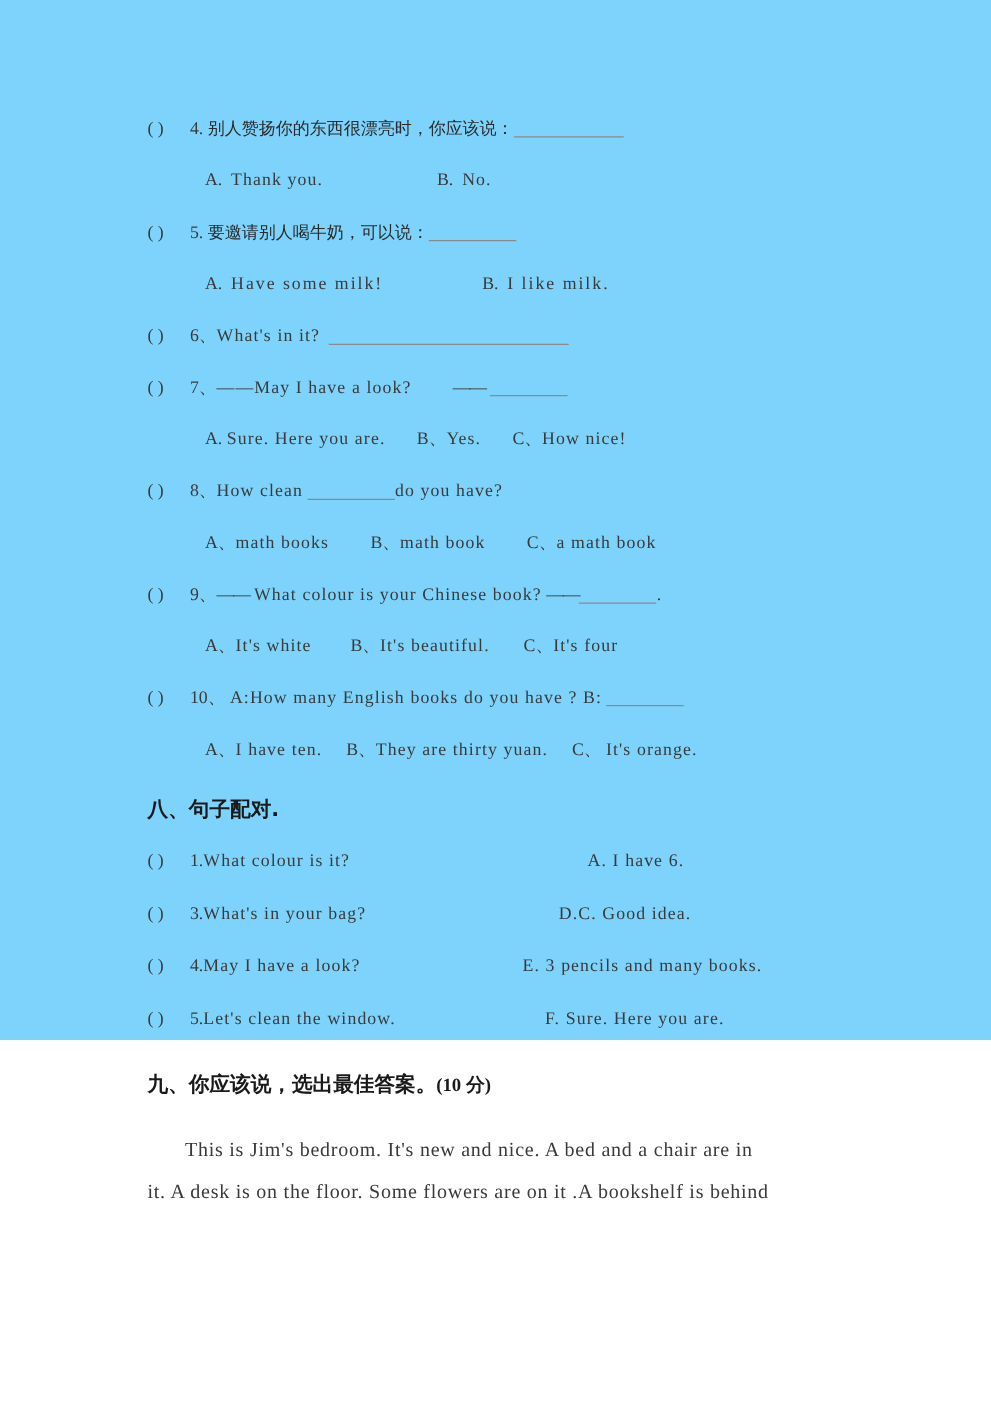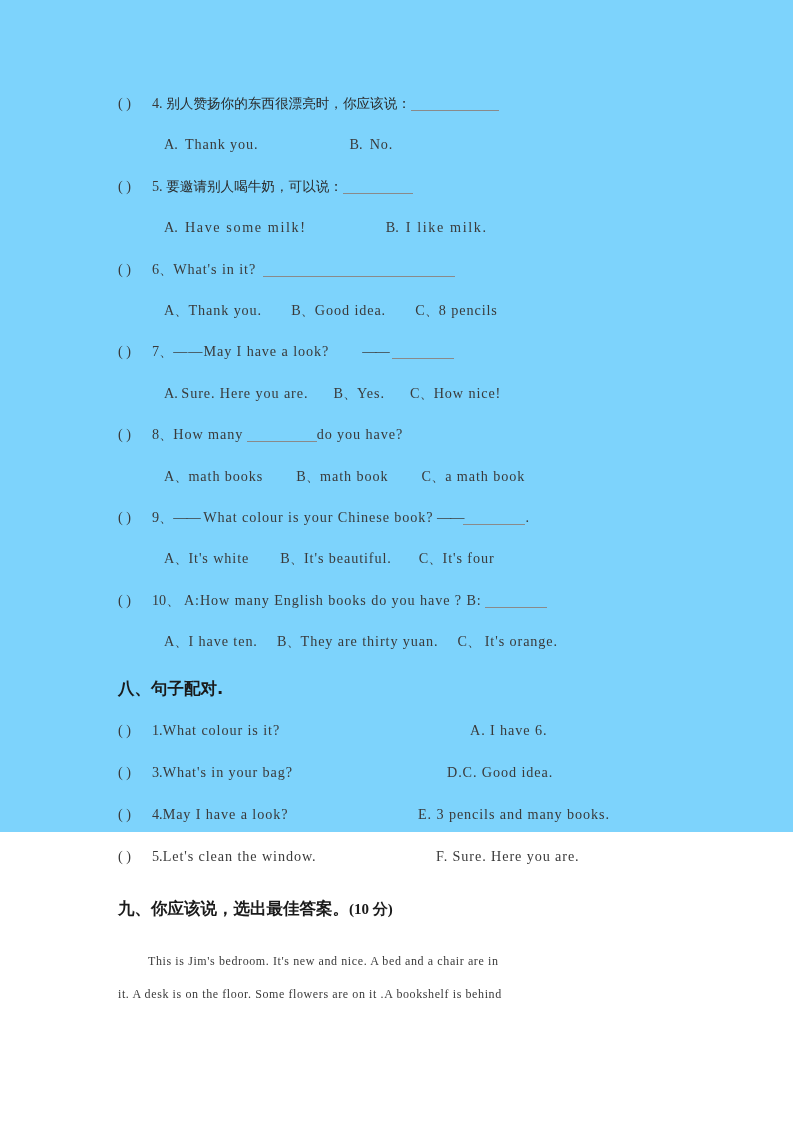"A、Thank you. B、Good idea. C、8" div.orow { html: <div> <span>A、</span><span>Thank you.</span> <span></span> <span>B、</span><span>Good idea.</span> <span></span> <span>C、</span><span>8 pencils</span> </div> -> none }
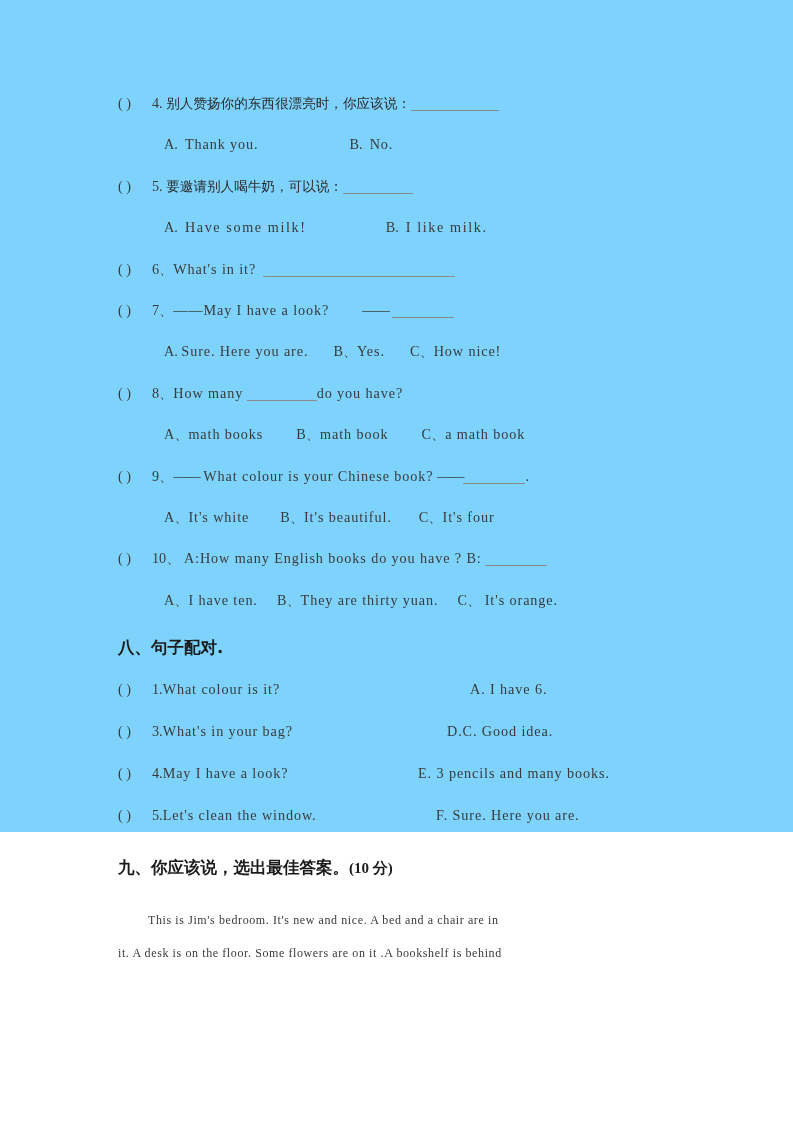"How many" span.mono-en { text: many -> clean }
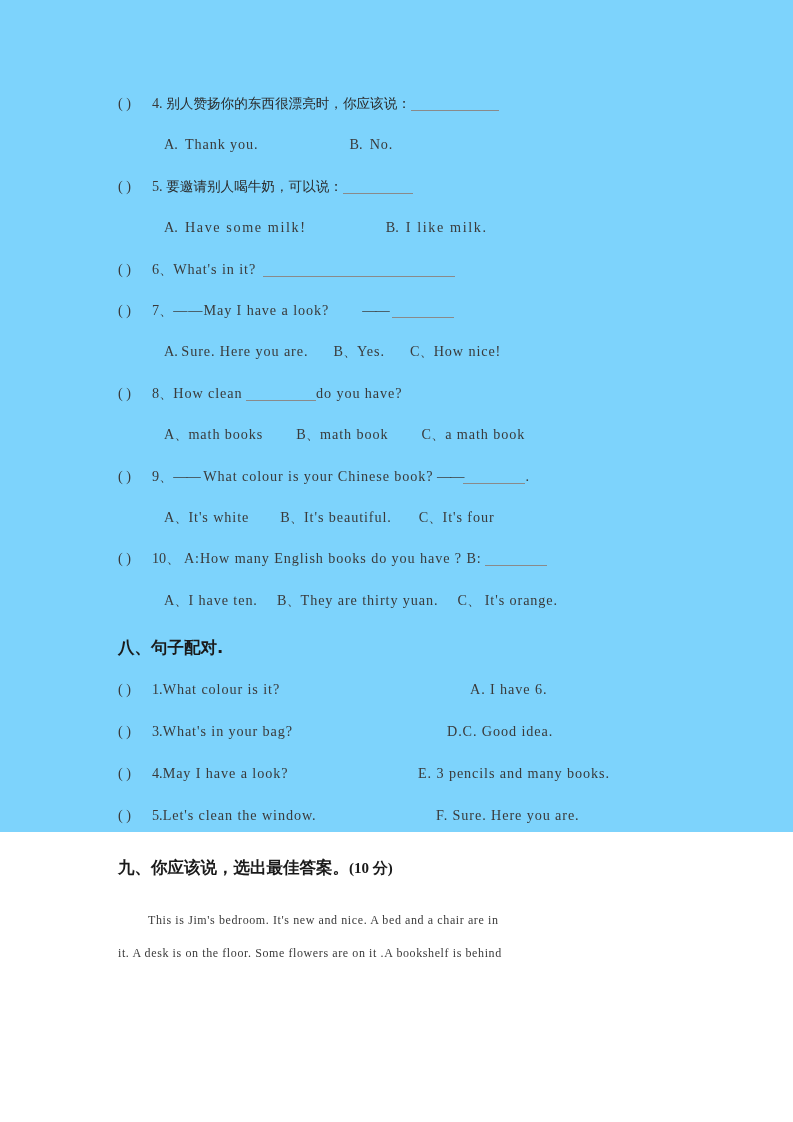"This is Jim's bedroom. It's" .passage { font-size: 12px -> 16px }
